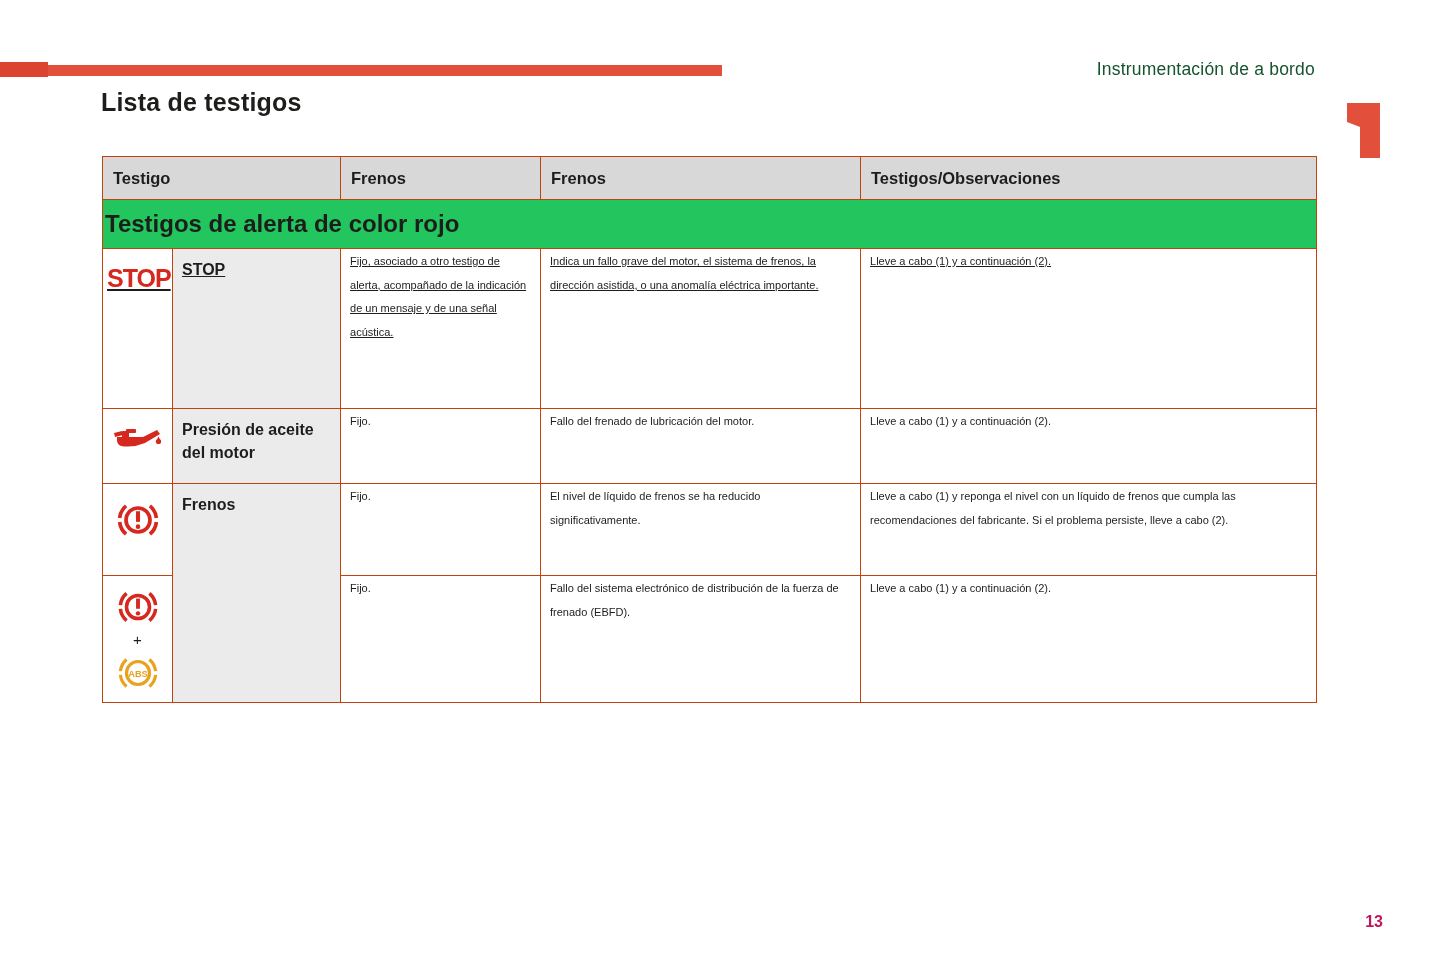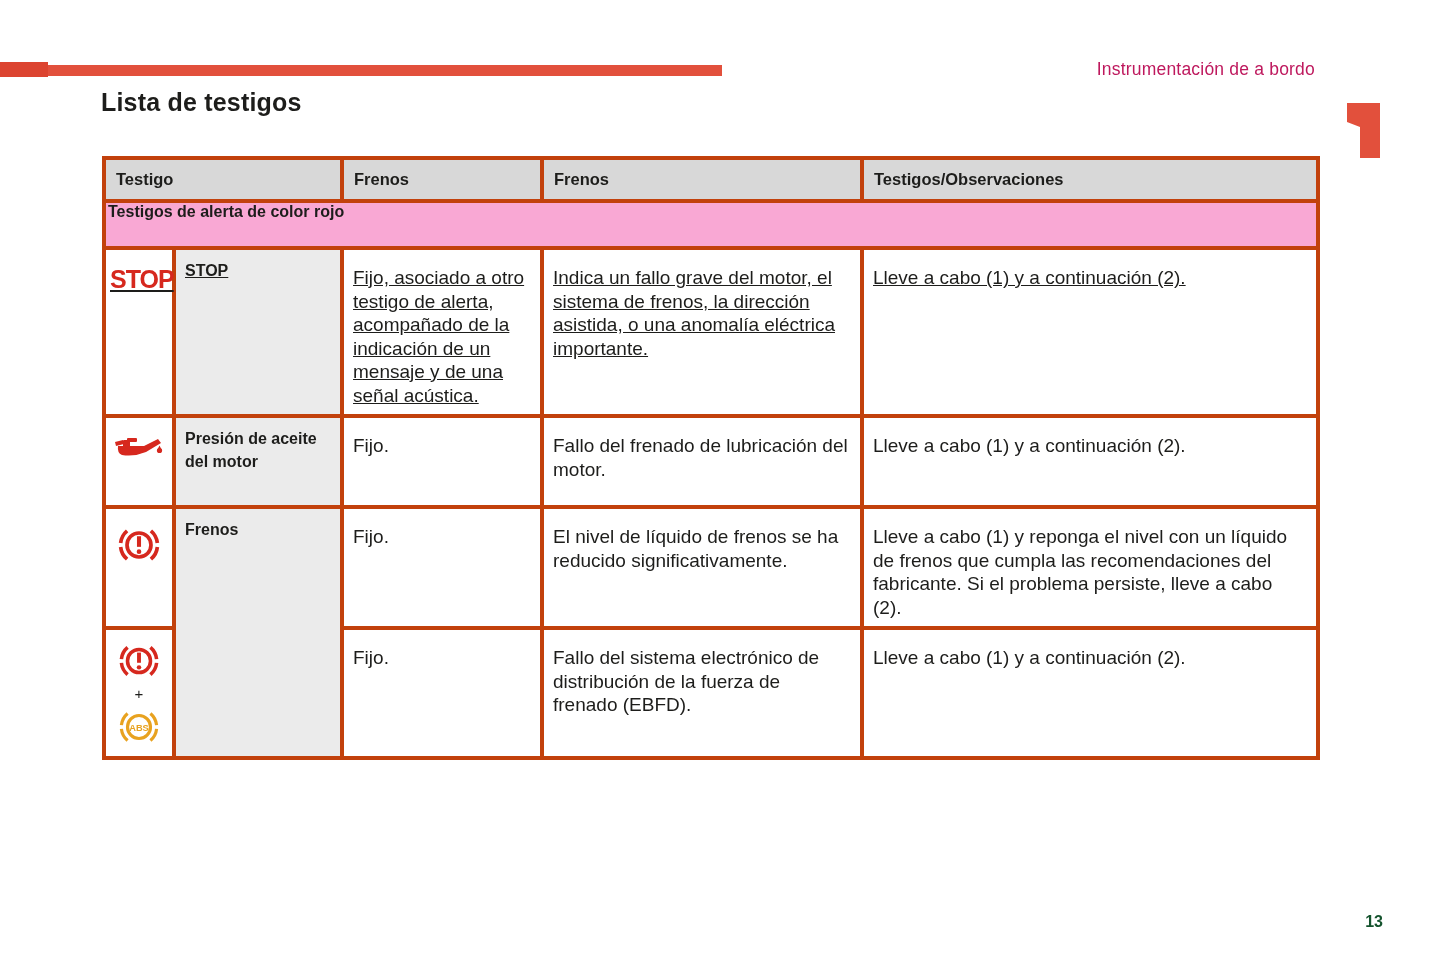"Instrumentación de a bordo" .running-header { color: #be185d -> #14532d }
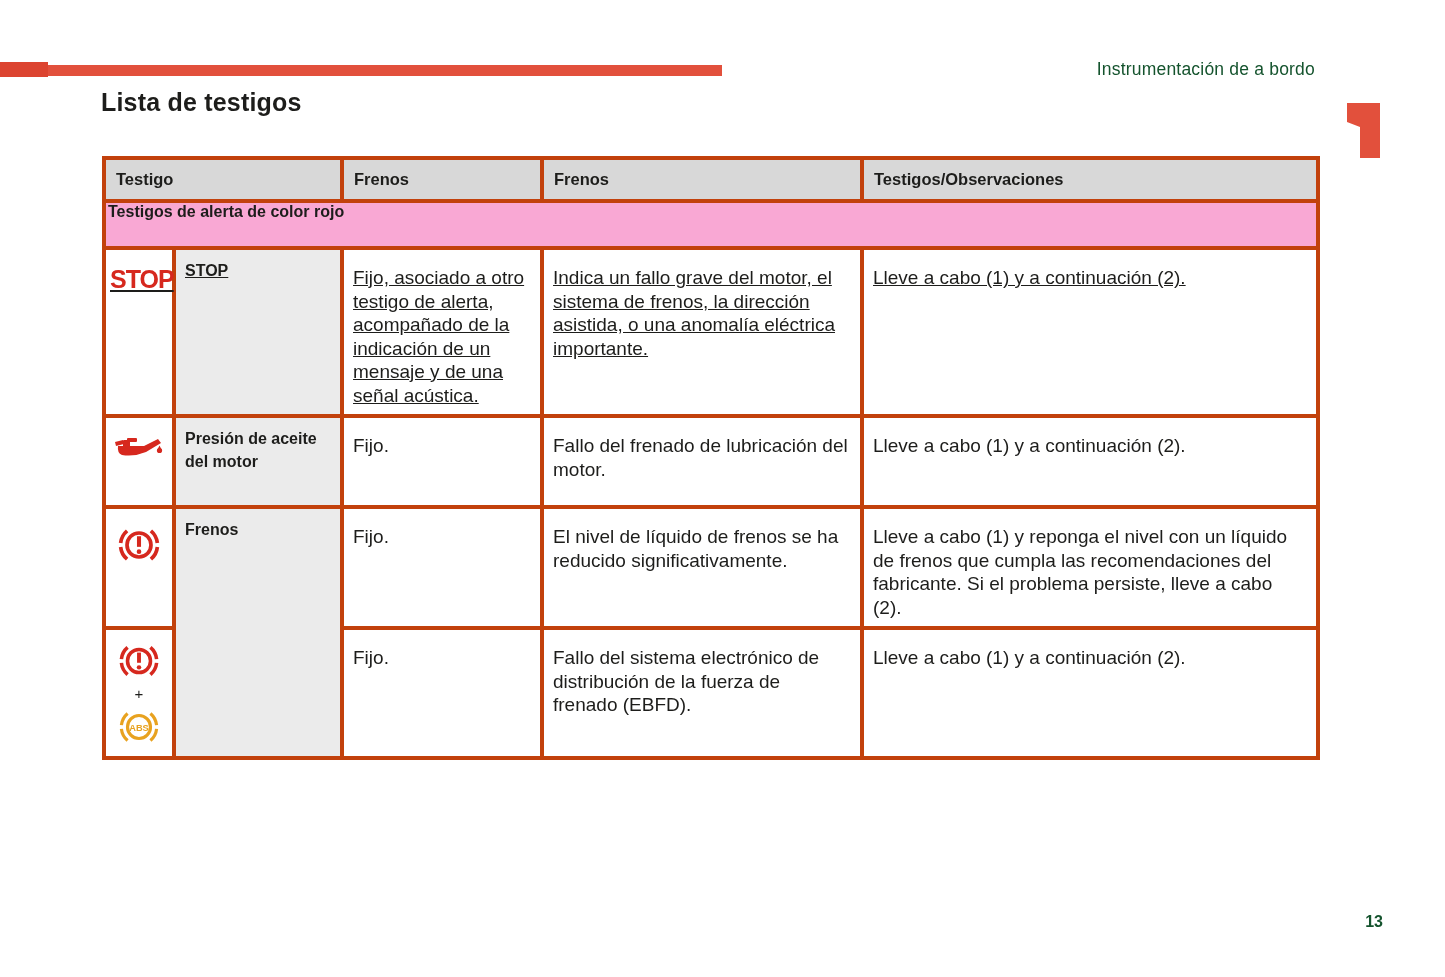"Testigo" .warn-table td, .warn-table th { border: 4px solid #c2410c -> 1px solid #c2410c }
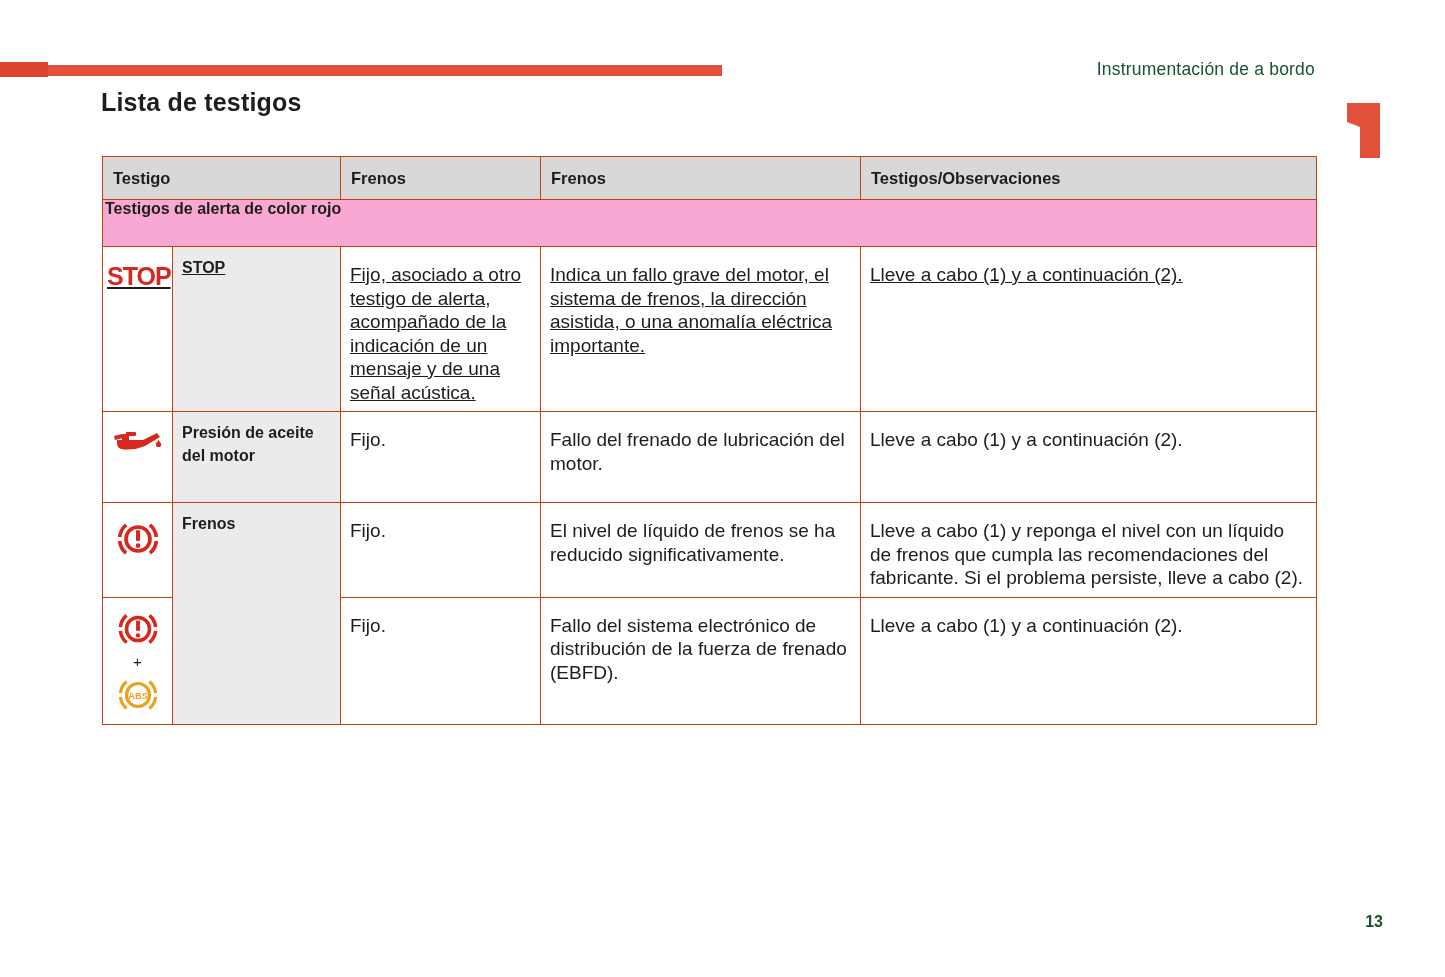"Testigos de alerta de color" .section-row td { background: #f9a8d4 -> #22c55e; font-size: 16px -> 24px; padding: 0 4px 10px 2px -> 10px 4px 10px 2px }
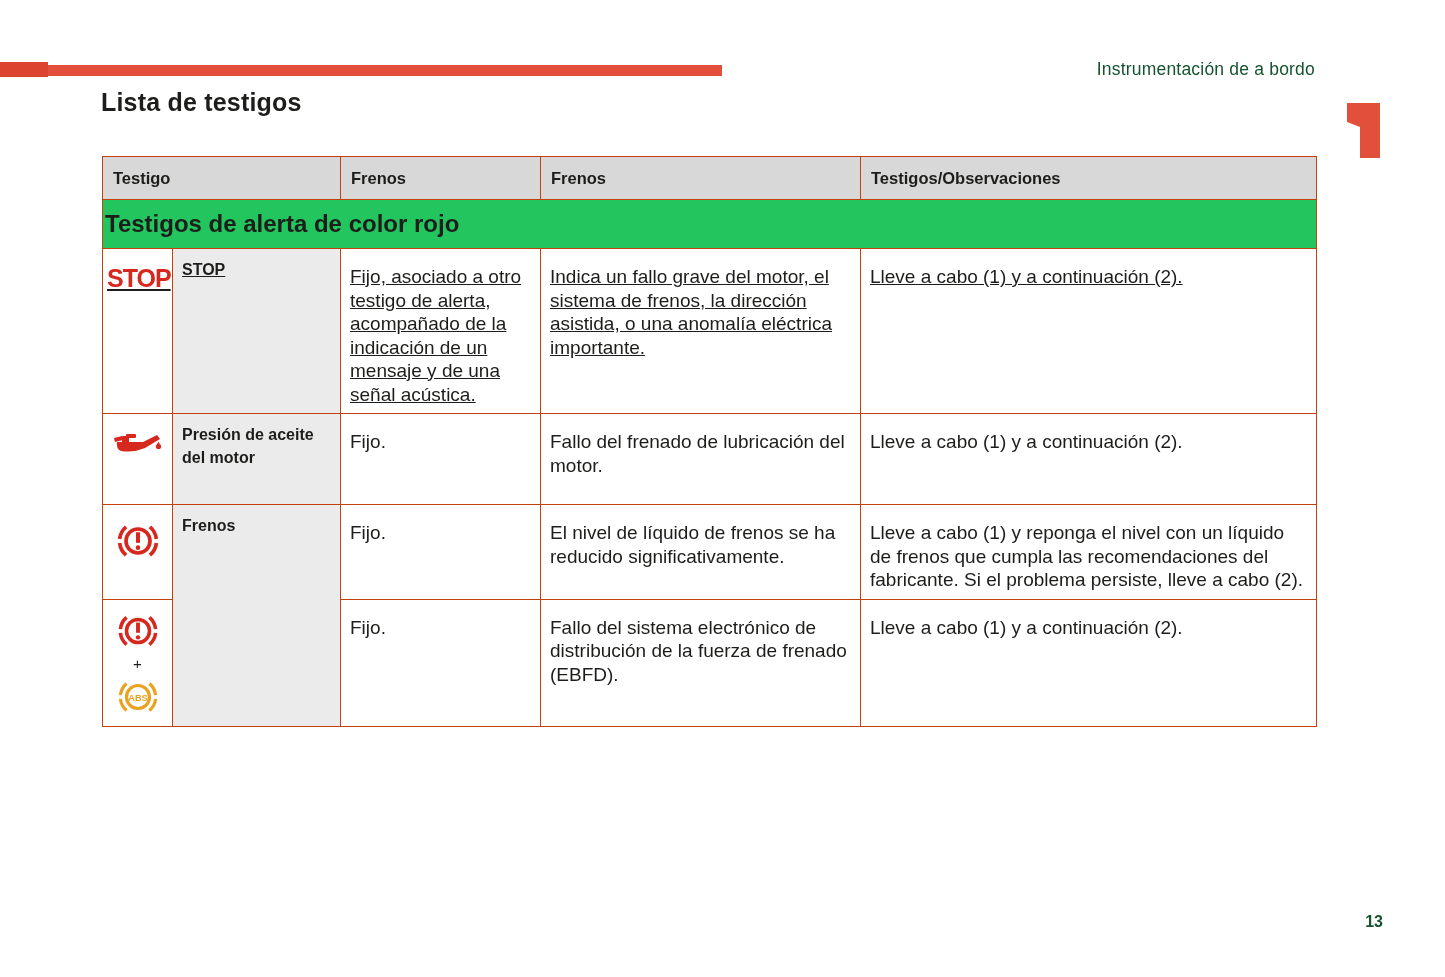"Fijo, asociado a otro testigo" .cell { font-size: 19px -> 11px; padding: 16px 12px 7px 9px -> 1px 12px 7px 9px }
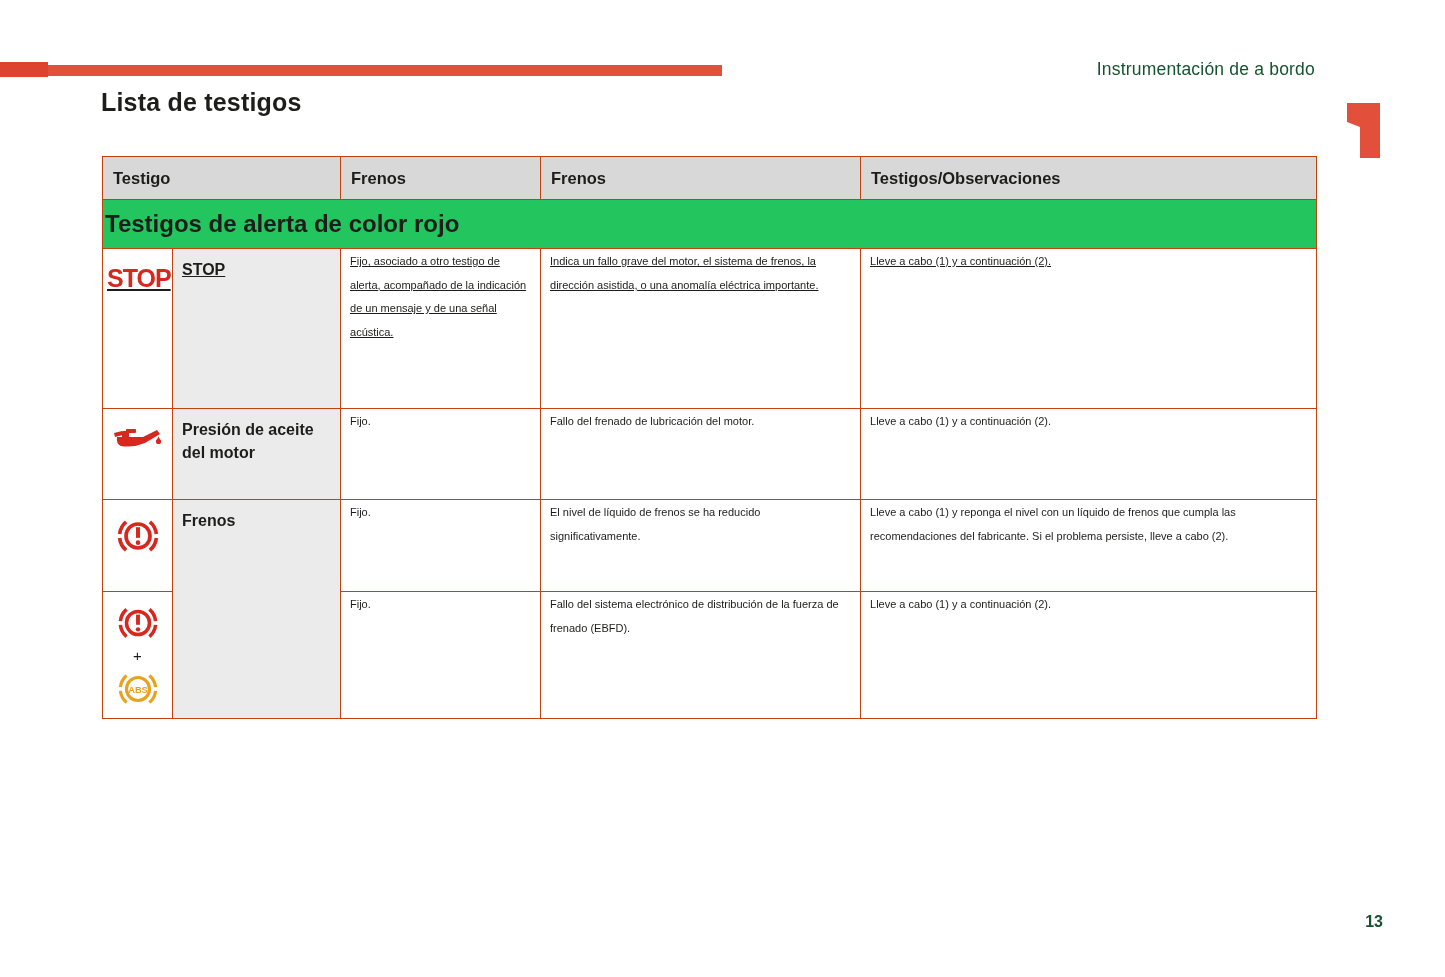"Presión de aceite del motor" .r2 { height: 91px -> 75px }
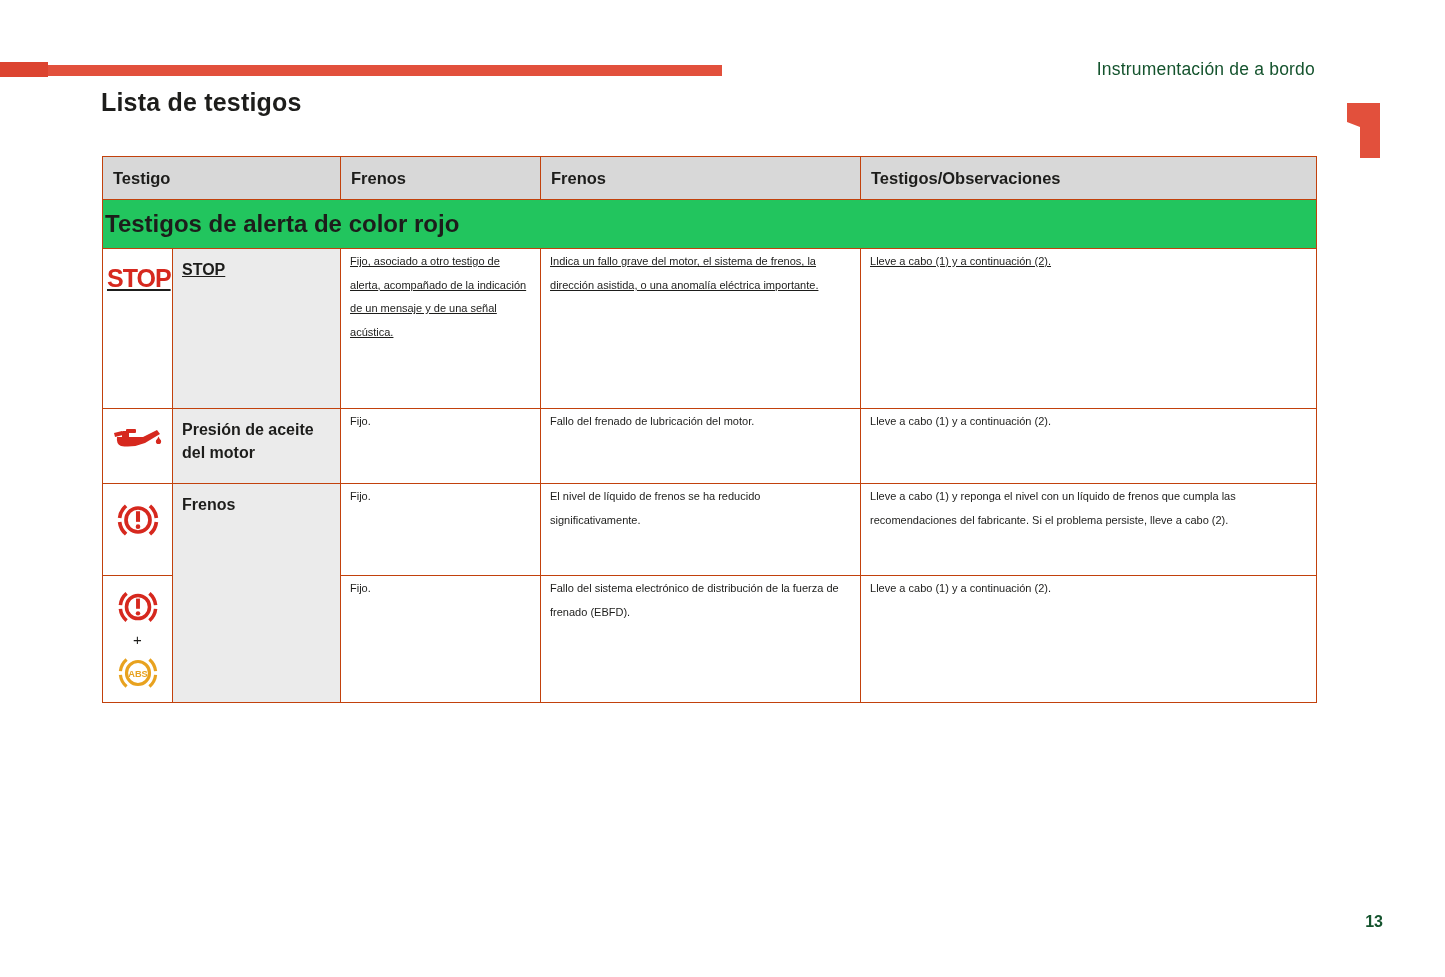"13" .page-number { color: #14532d -> #be185d }
